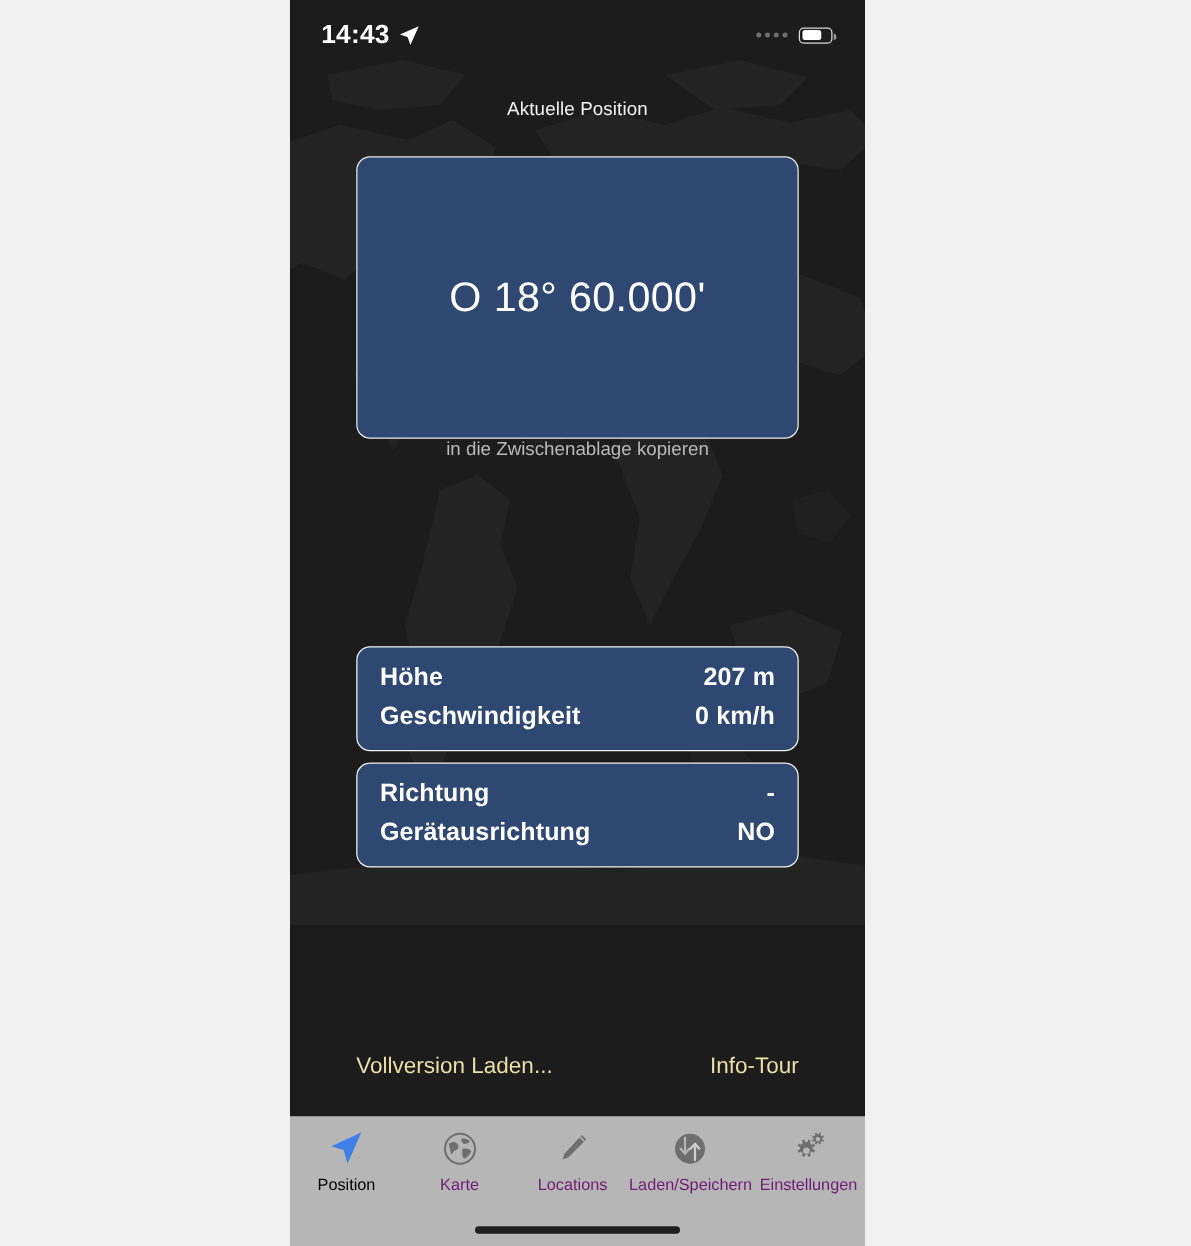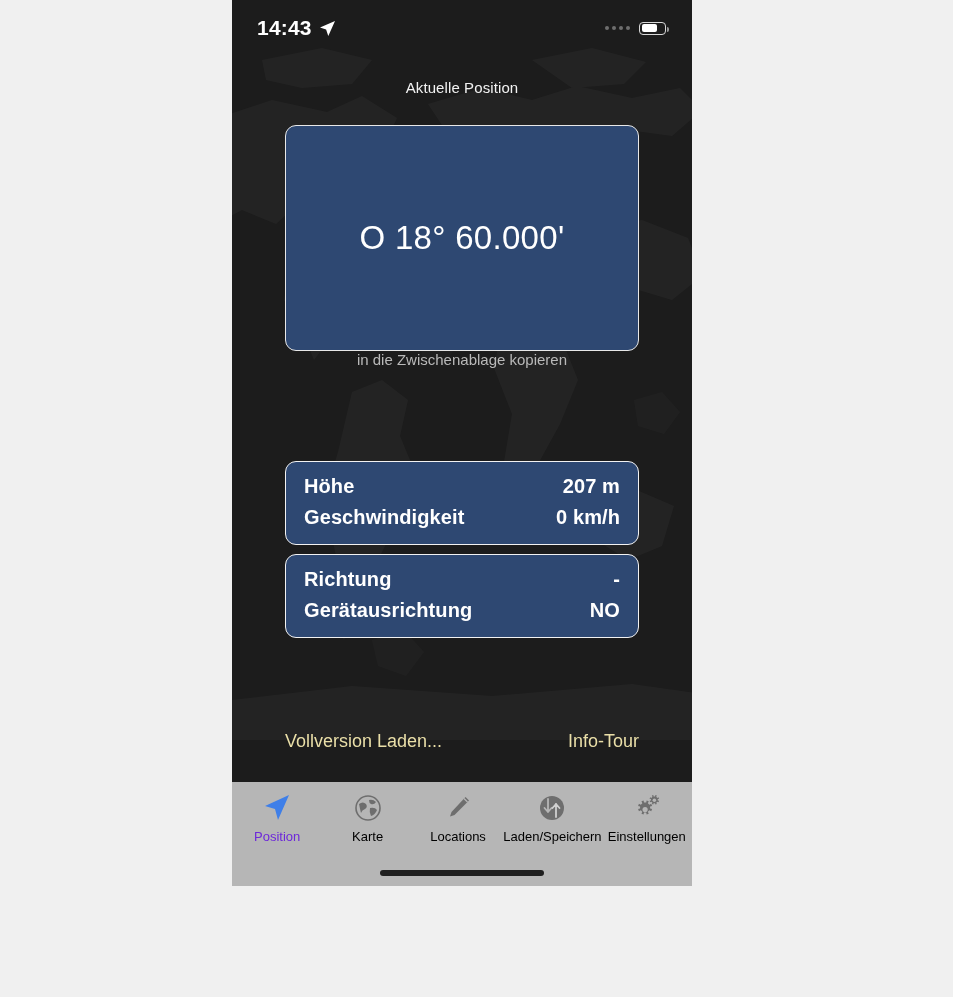"14:43" .phone { height: 886px -> 997px }
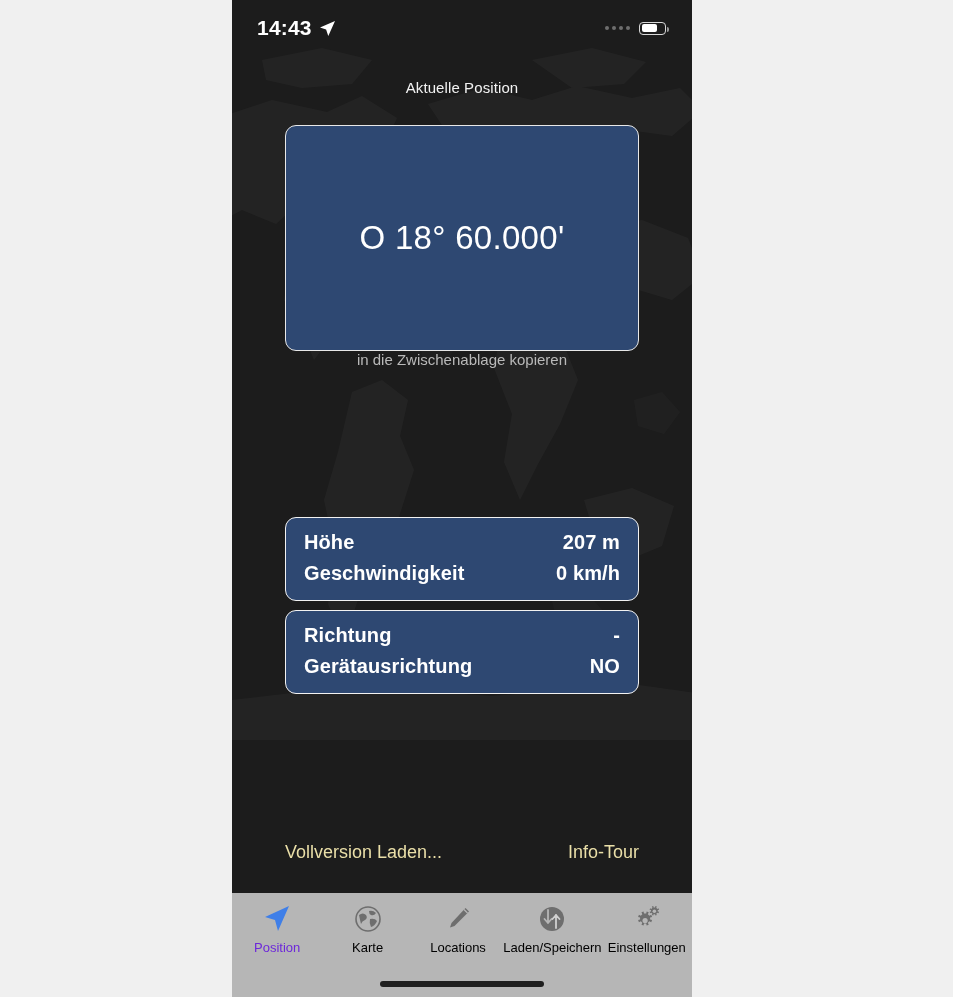"Position" .tab.active .tab-label { color: #6d28d9 -> #000000 }
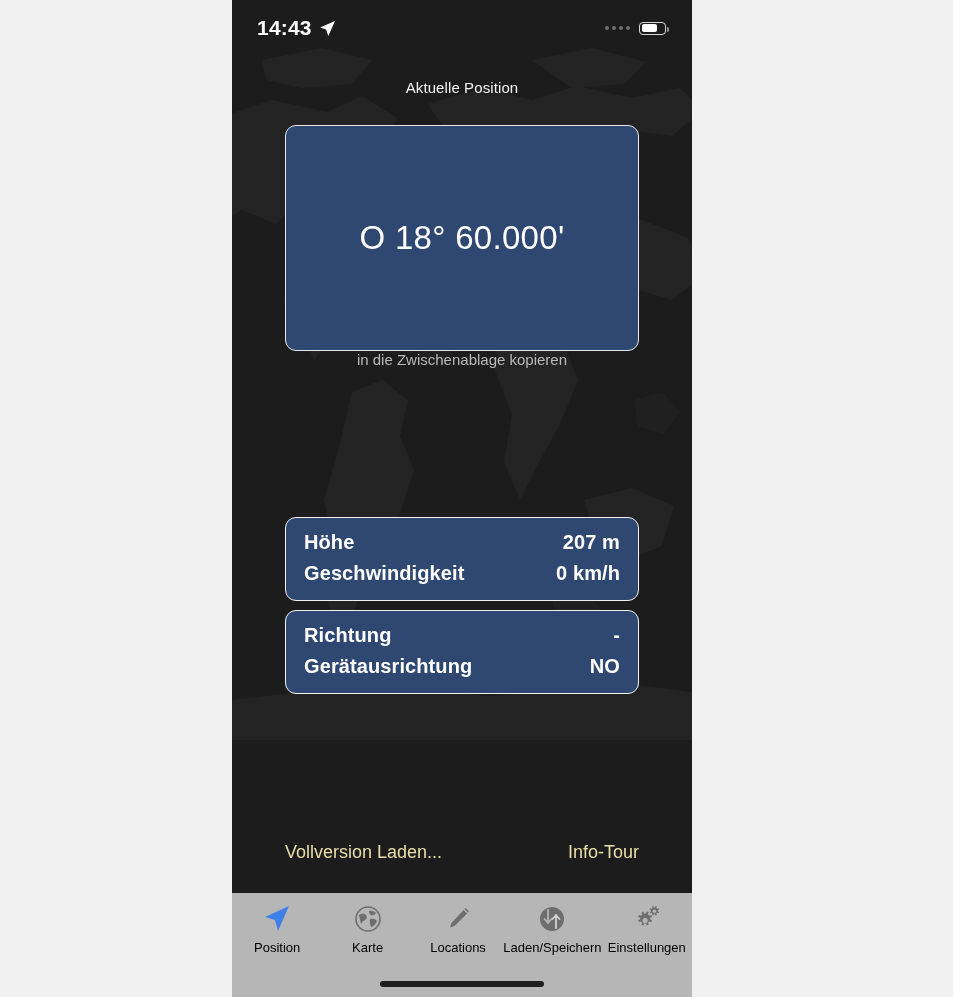"Karte" .tab-label { color: #000000 -> #701a75 }
